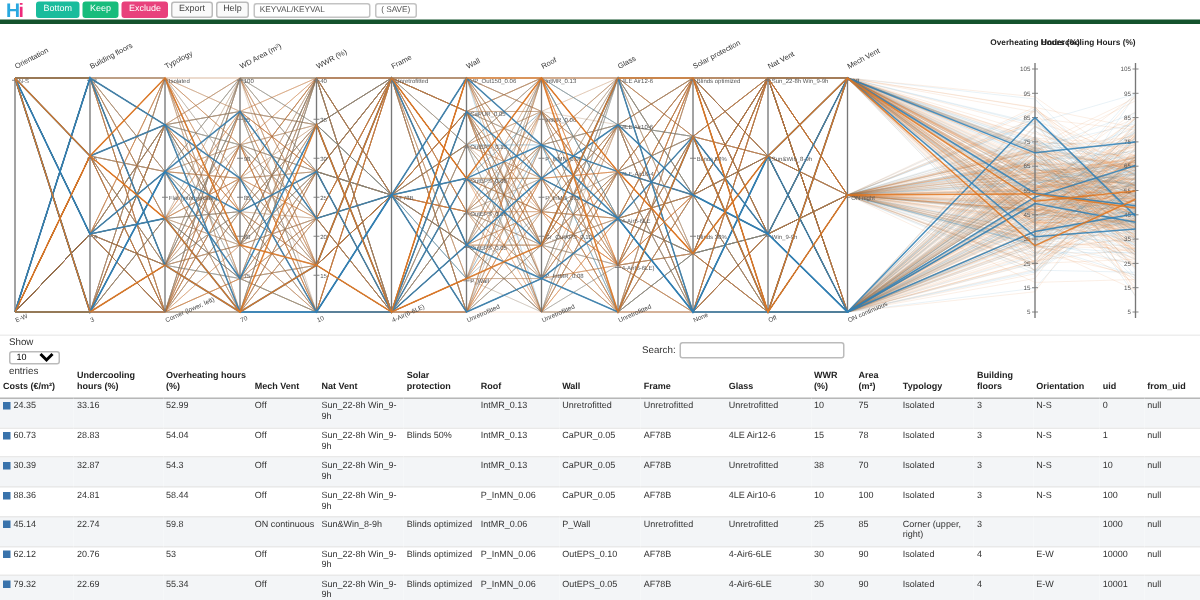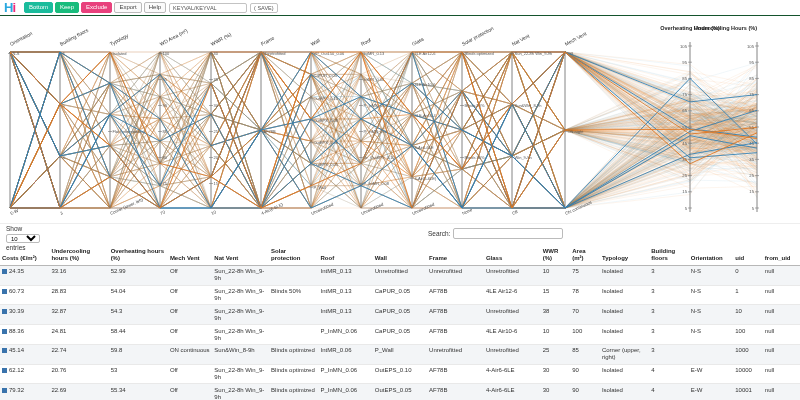"Hi" .toolbar { border-bottom: 1px solid #14532d -> 3px solid #14532d }
